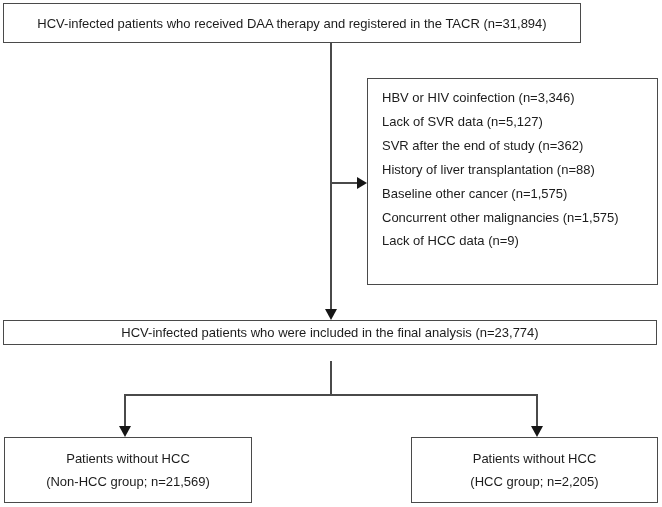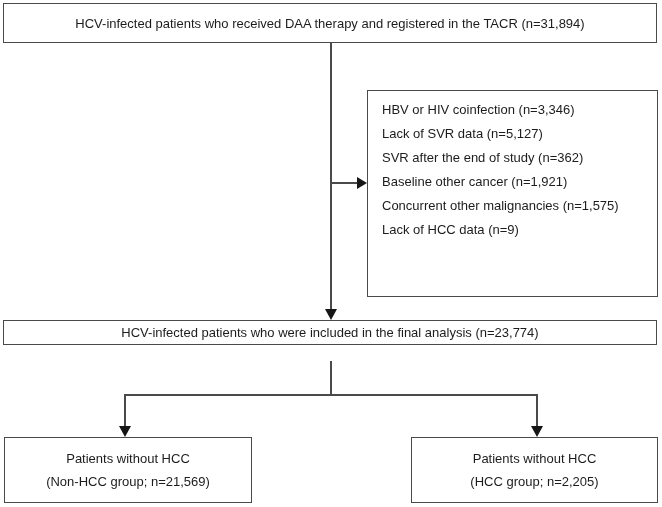"HCV-infected patients who received DAA" .box-top { width: 654px -> 578px }
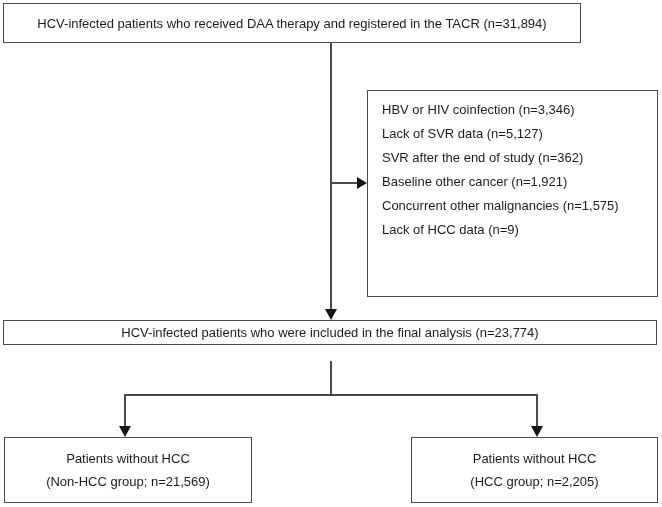"HBV or HIV coinfection (n=3,346)" .box-excl { top: 90px -> 78px }
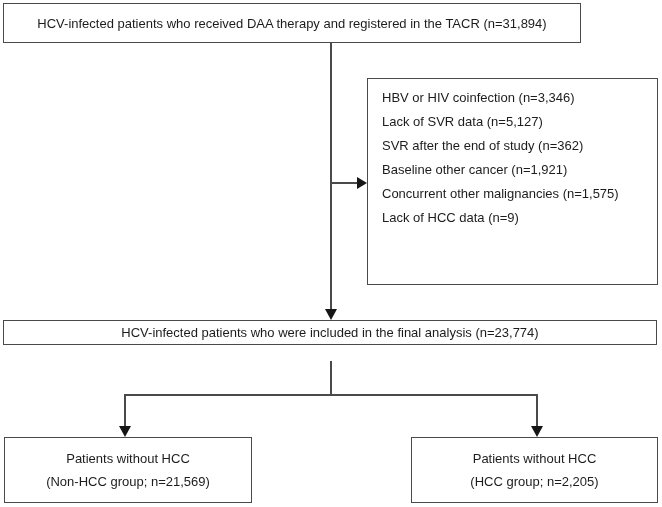"History of liver transplantation (n=88)" div.excl-item { html: none -> <div>History of liver transplantation (n=88)</div> }
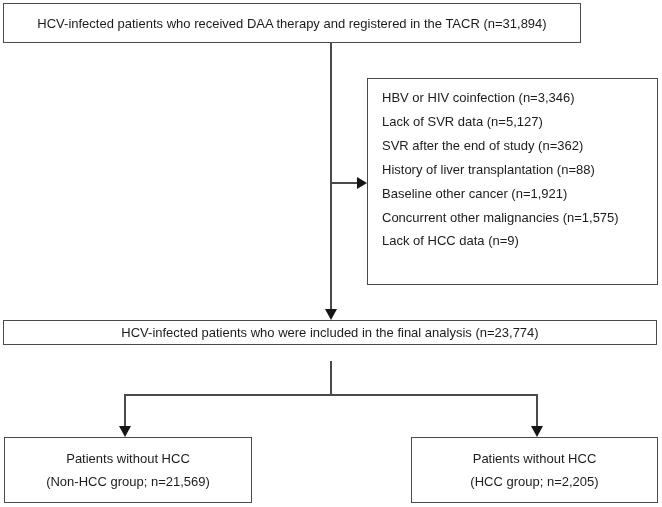"Baseline other cancer (n=1,921)" div.excl-item { text: 1,921 -> 1,575 }
